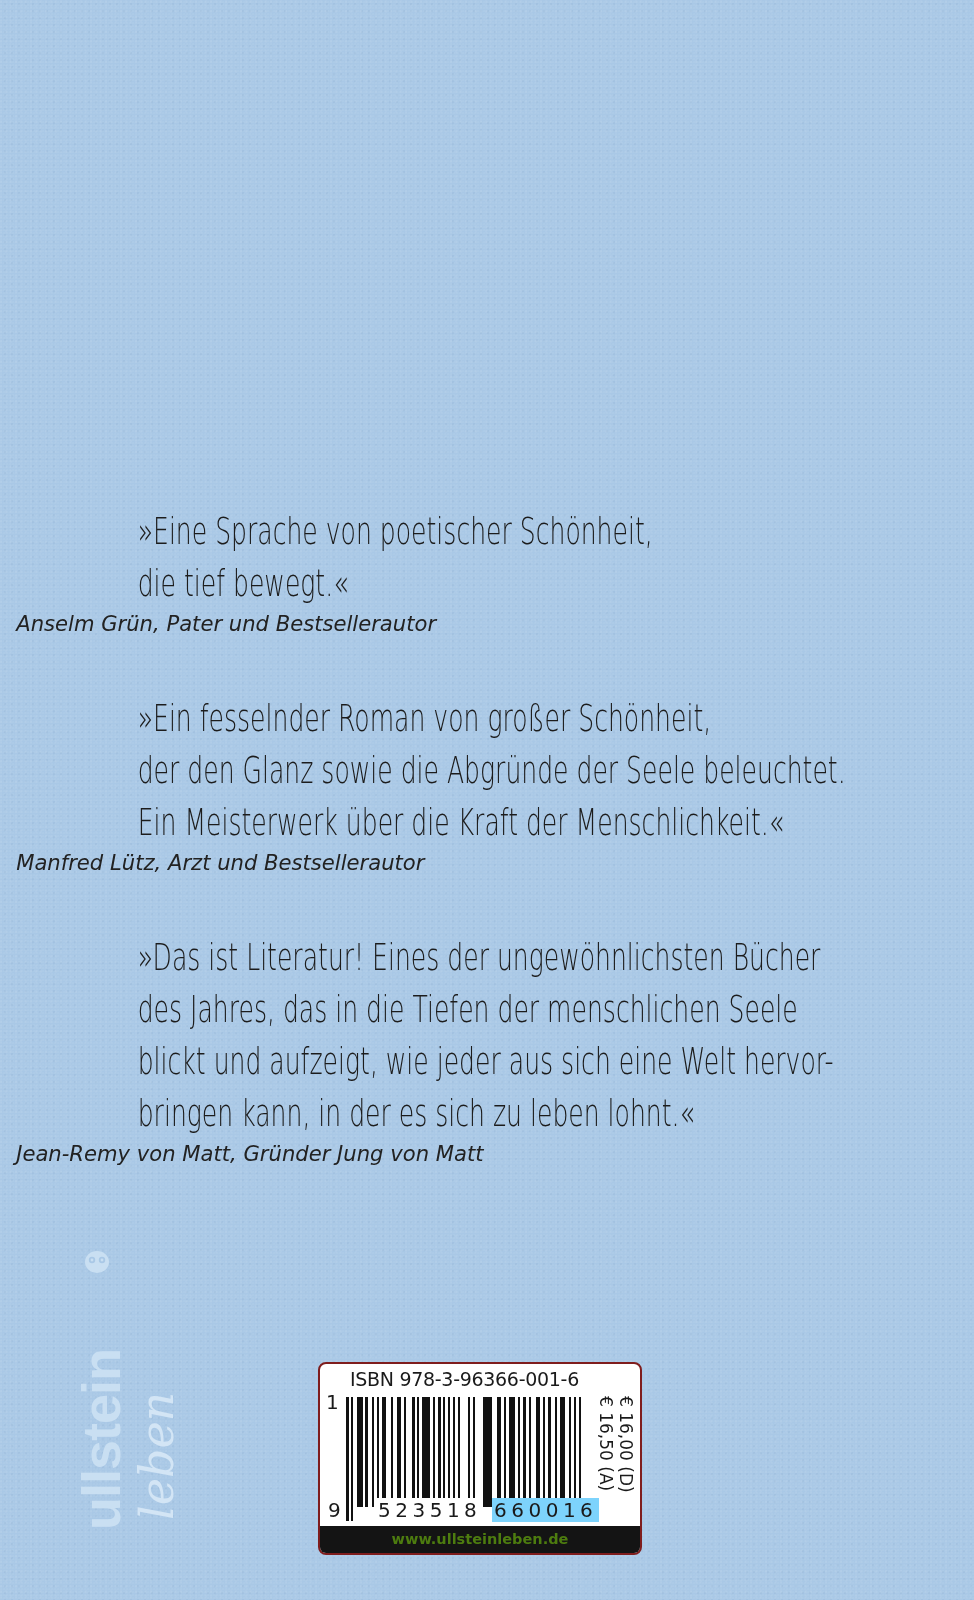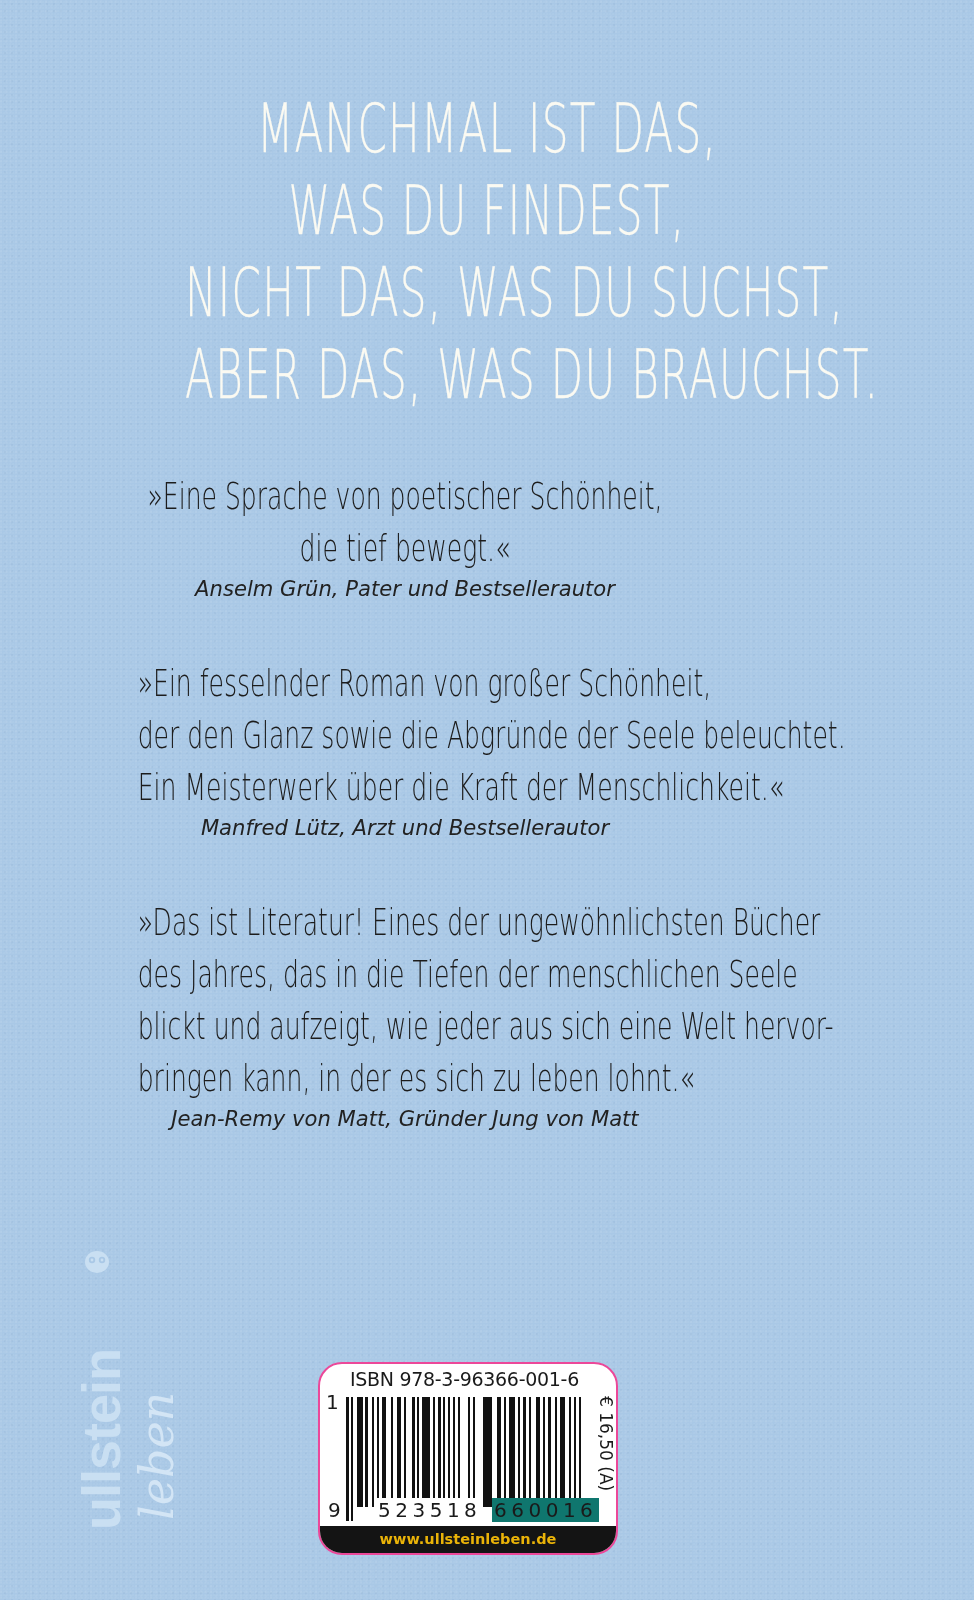"MANCHMAL IST DAS," div.headline { html: <div> <span>MANCHMAL IST DAS,</span> <span>WAS DU FINDEST,</span> <span>NICHT DAS, WAS DU SUCHST,</span> <span>ABER DAS, WAS DU BRAUCHST.</span> </div> -> none }
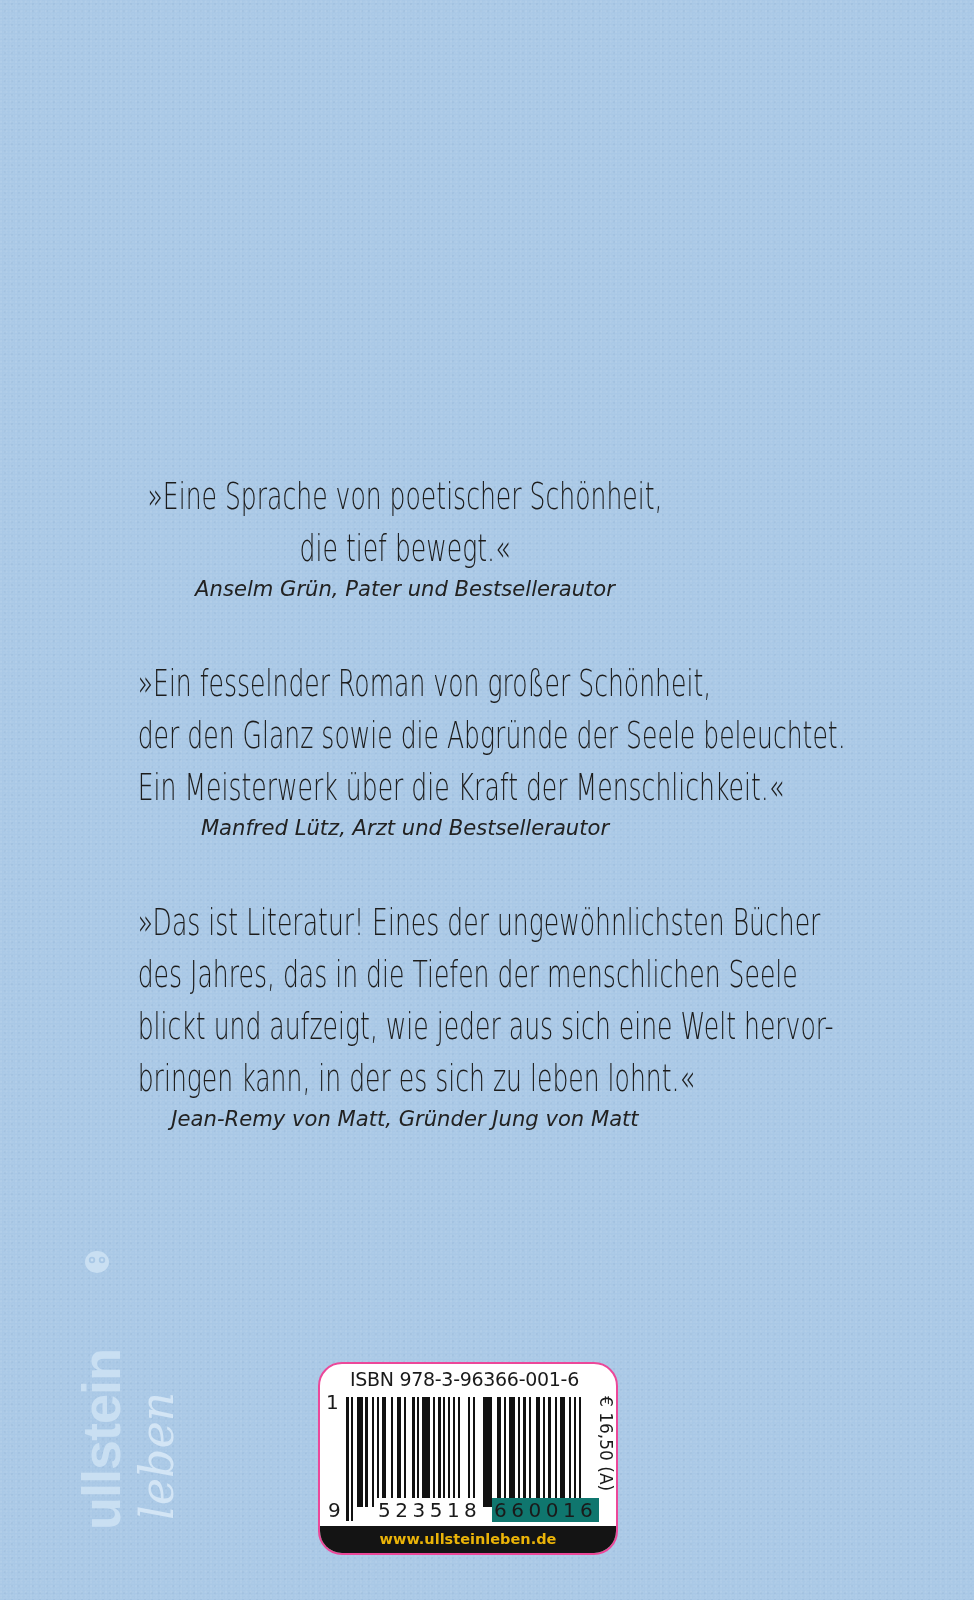"»Eine Sprache von poetischer Schönheit," .quote { margin-top: none -> 35px; text-align: center -> none }
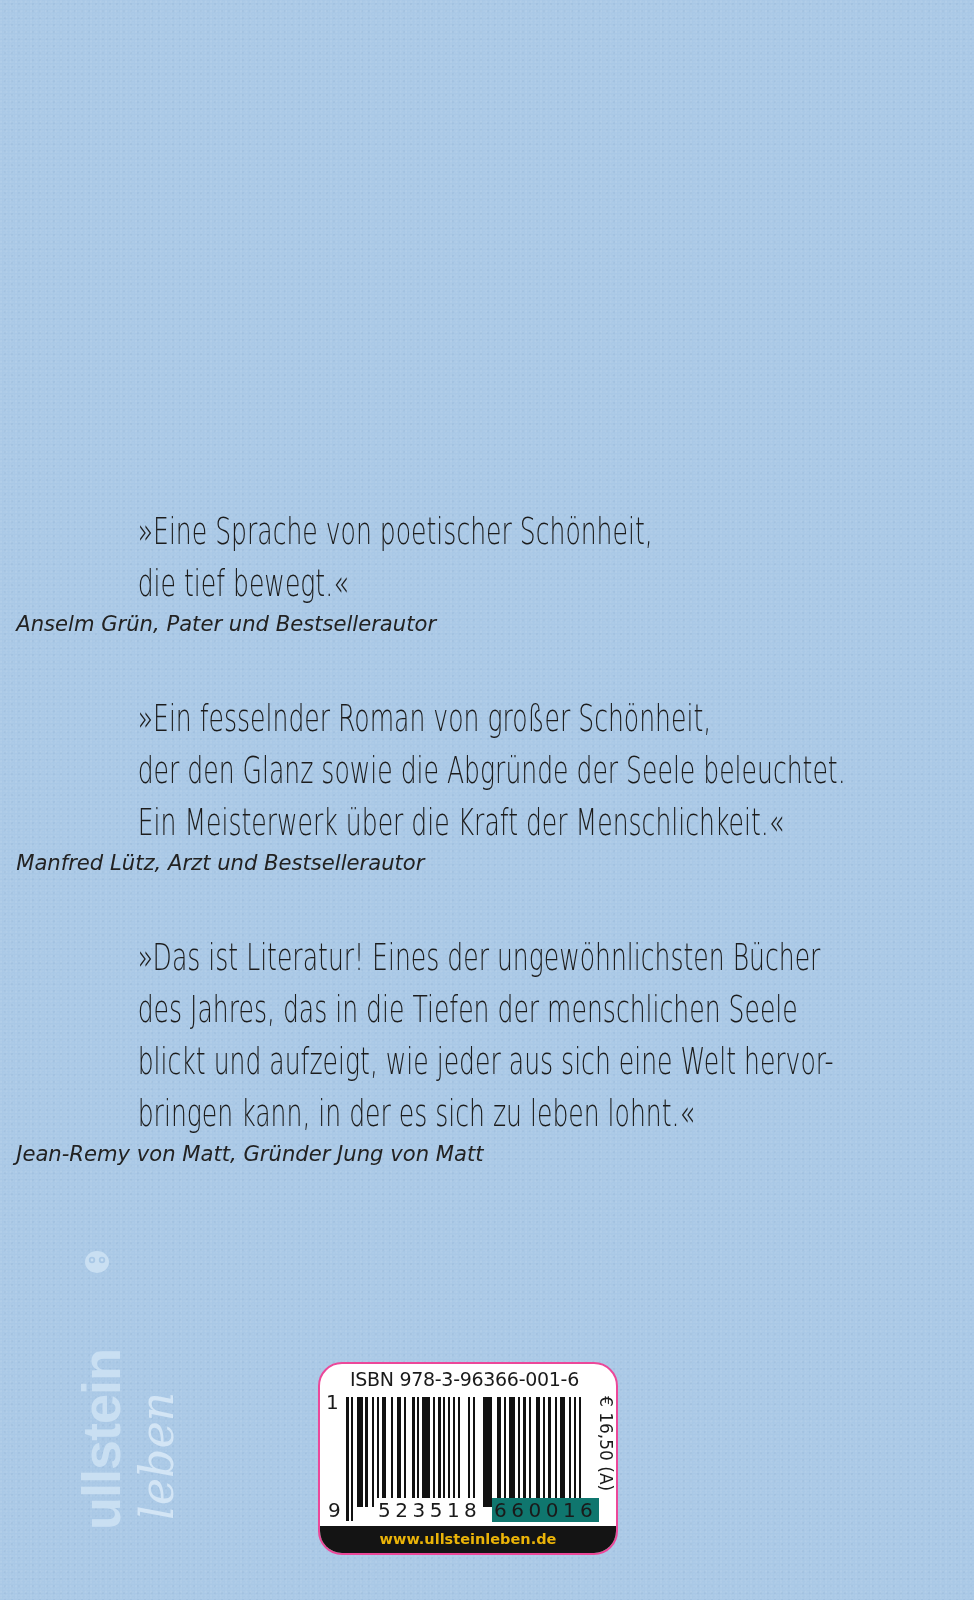"ISBN 978-3-96366-001-6" .barcode-box { border: 2px solid #ec4899 -> 2px solid #7f1d1d; border-radius: 24px -> 8px; width: 300px -> 324px }
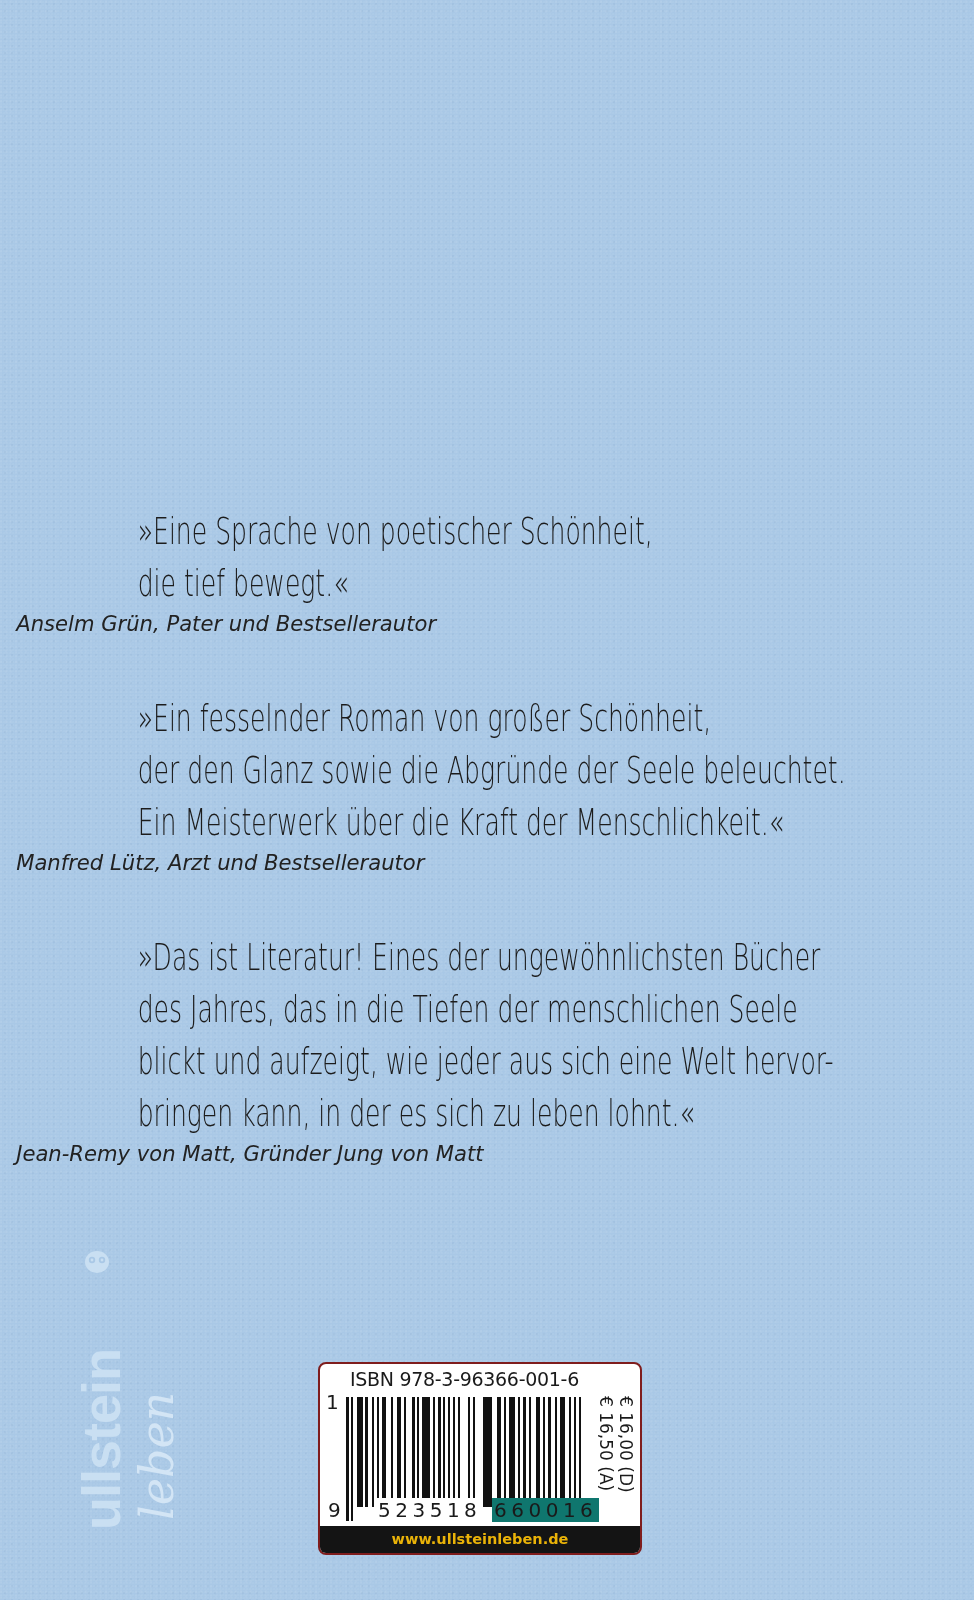"660016" .human-digits .g2 { background: #0f766e -> #7dd3fc }
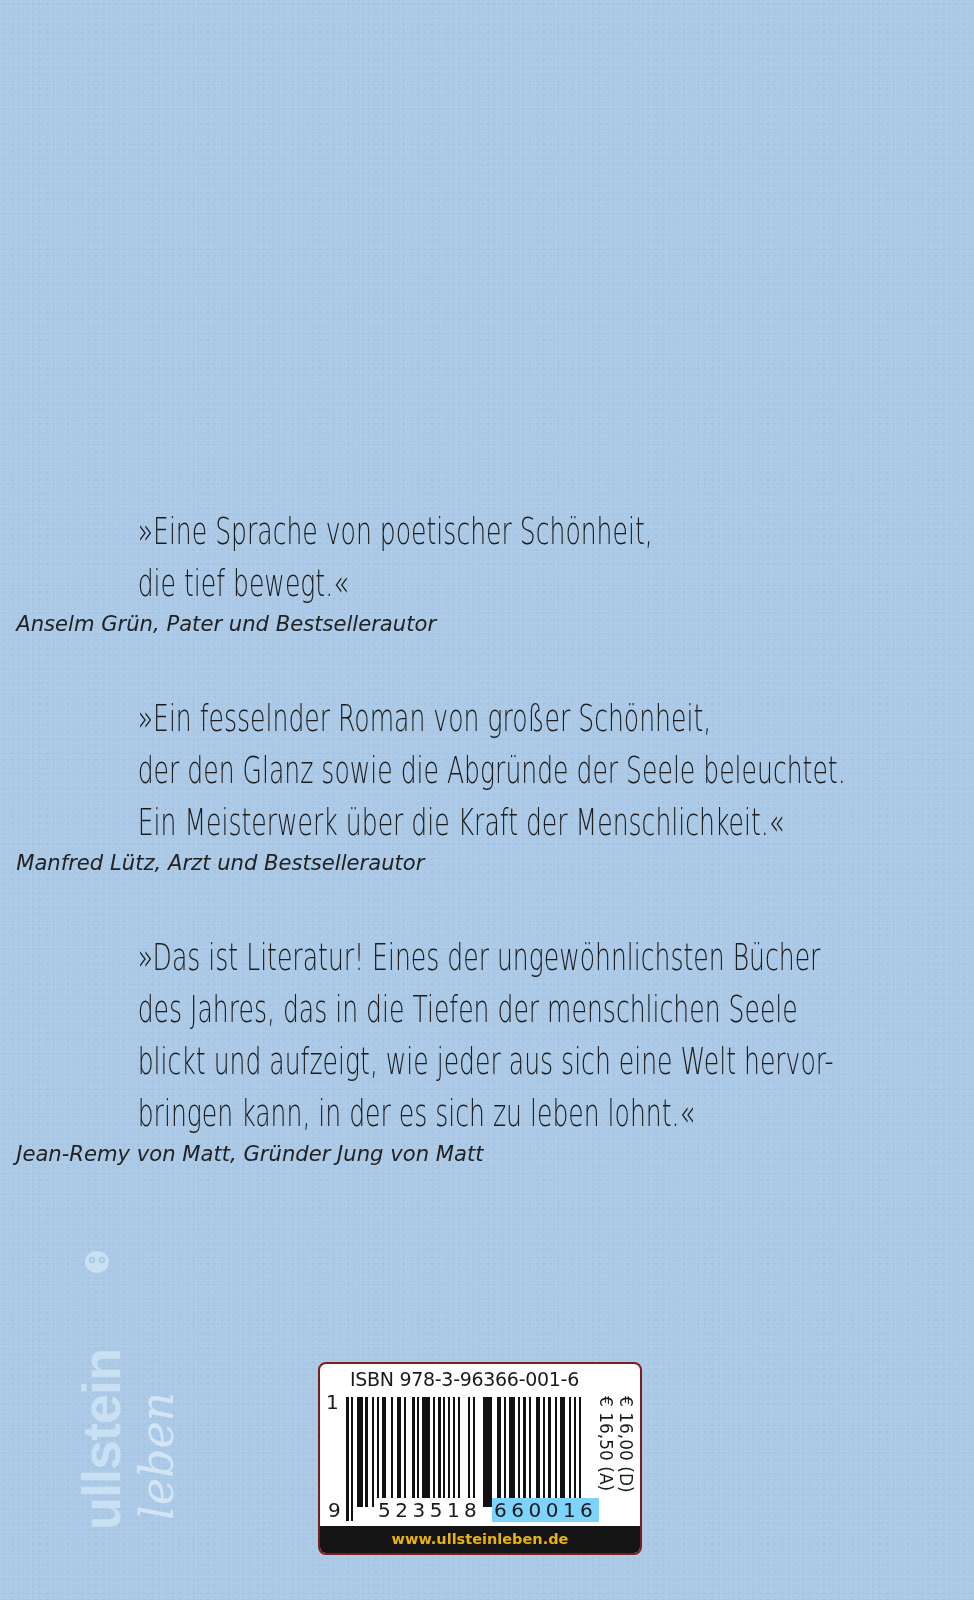"www.ullsteinleben.de" .url-bar { color: #eab308 -> #4d7c0f }
